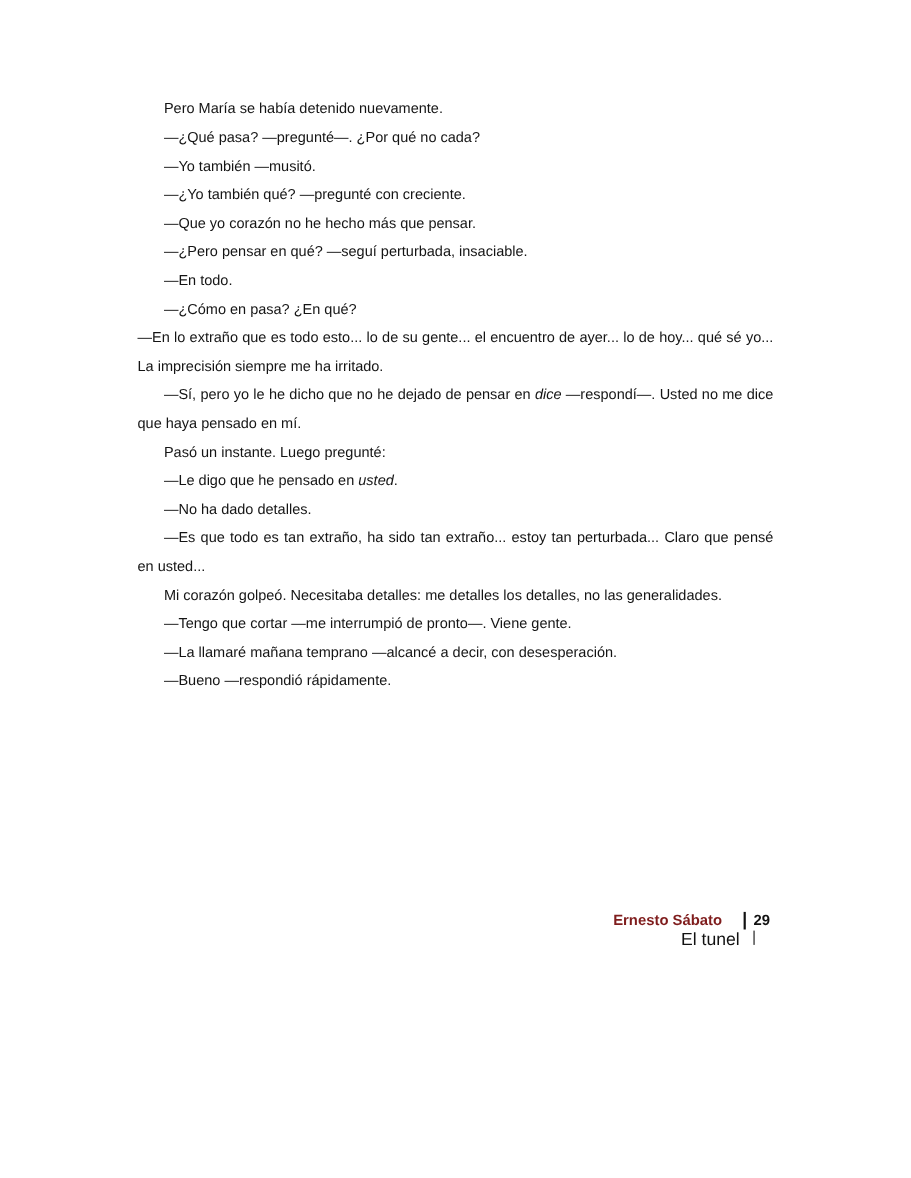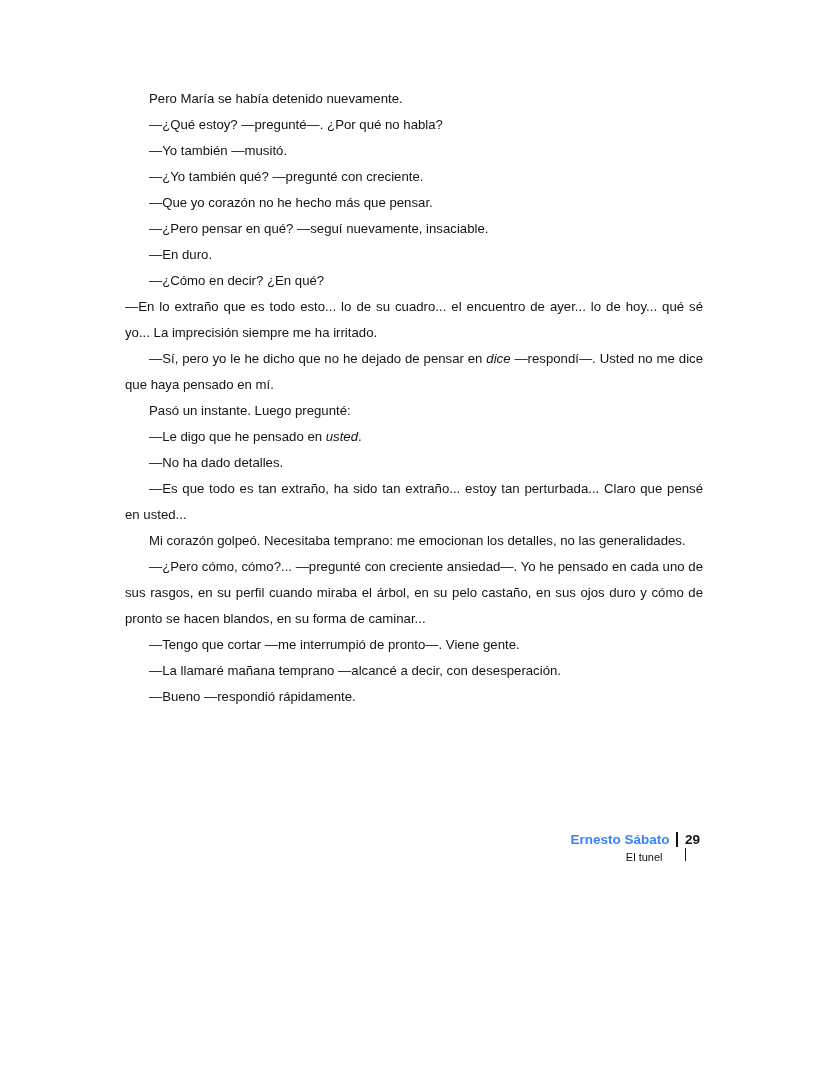"—¿Qué estoy? —pregunté—. ¿Por qué" p.indent { text: estoy? —pregunté—. ¿Por qué no habla -> pasa? —pregunté—. ¿Por qué no cada }
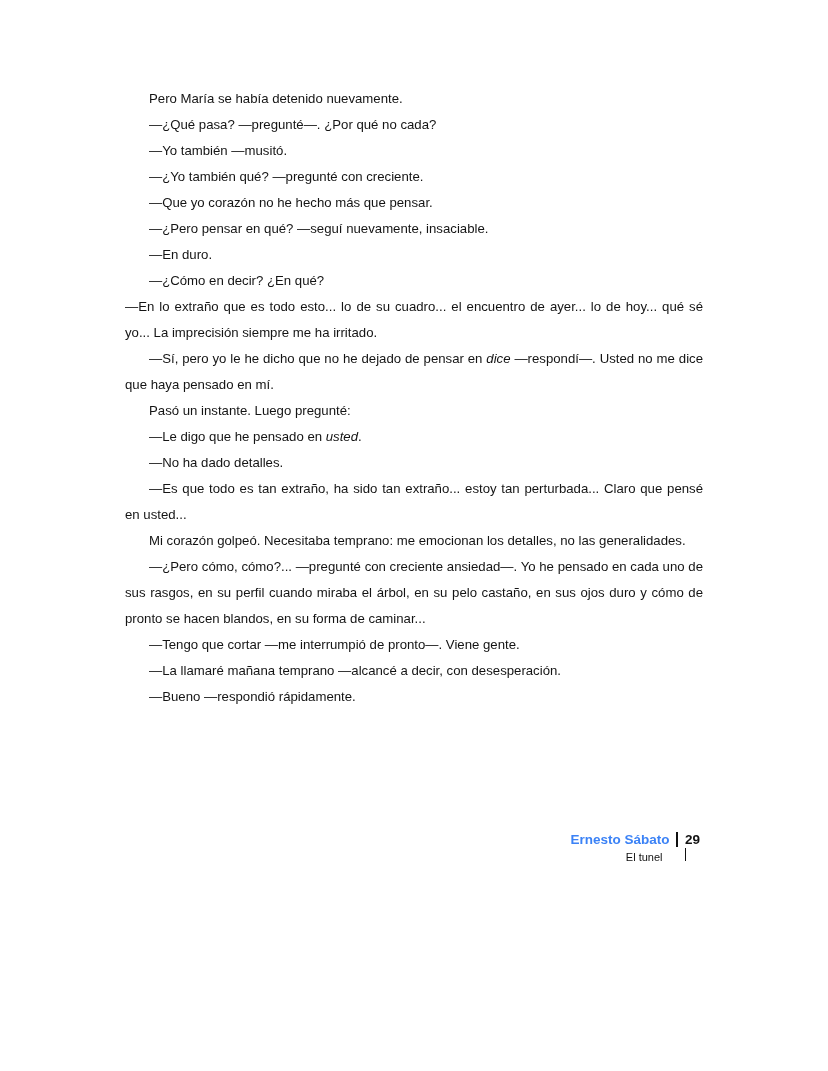"—¿Pero pensar en qué? —seguí" p.indent { text: nuevamente -> perturbada }
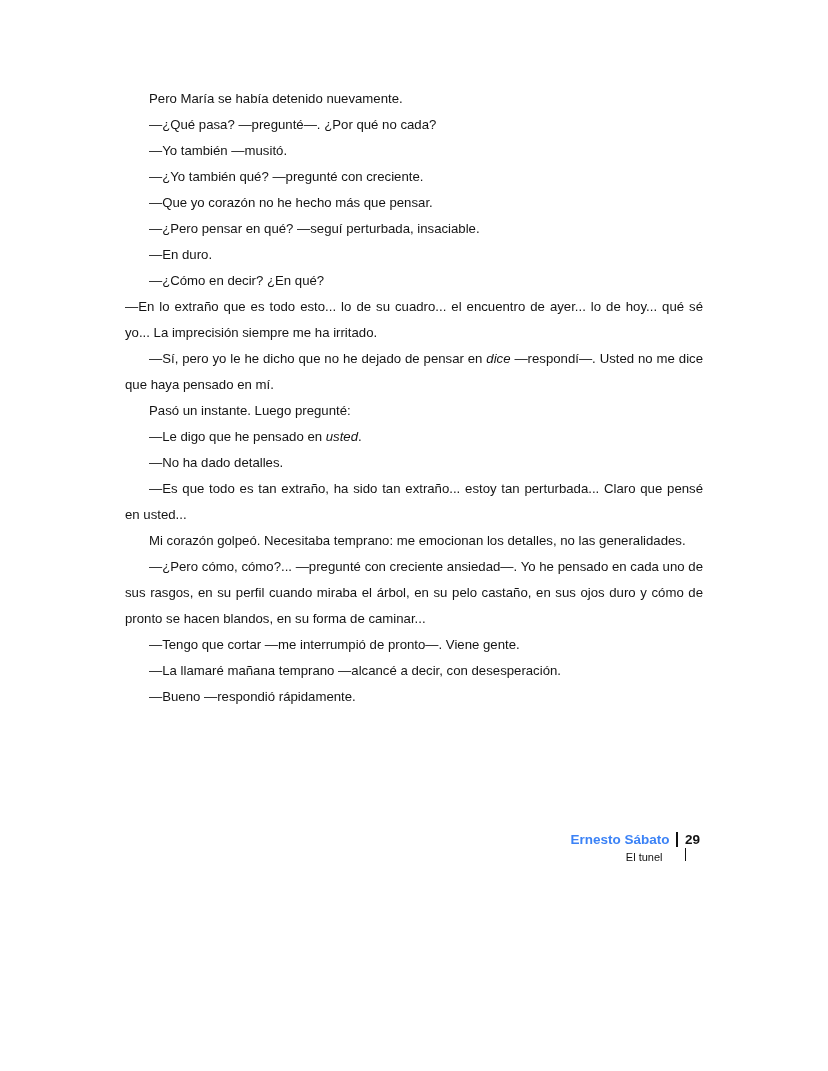"—En duro." p.indent { text: duro -> todo }
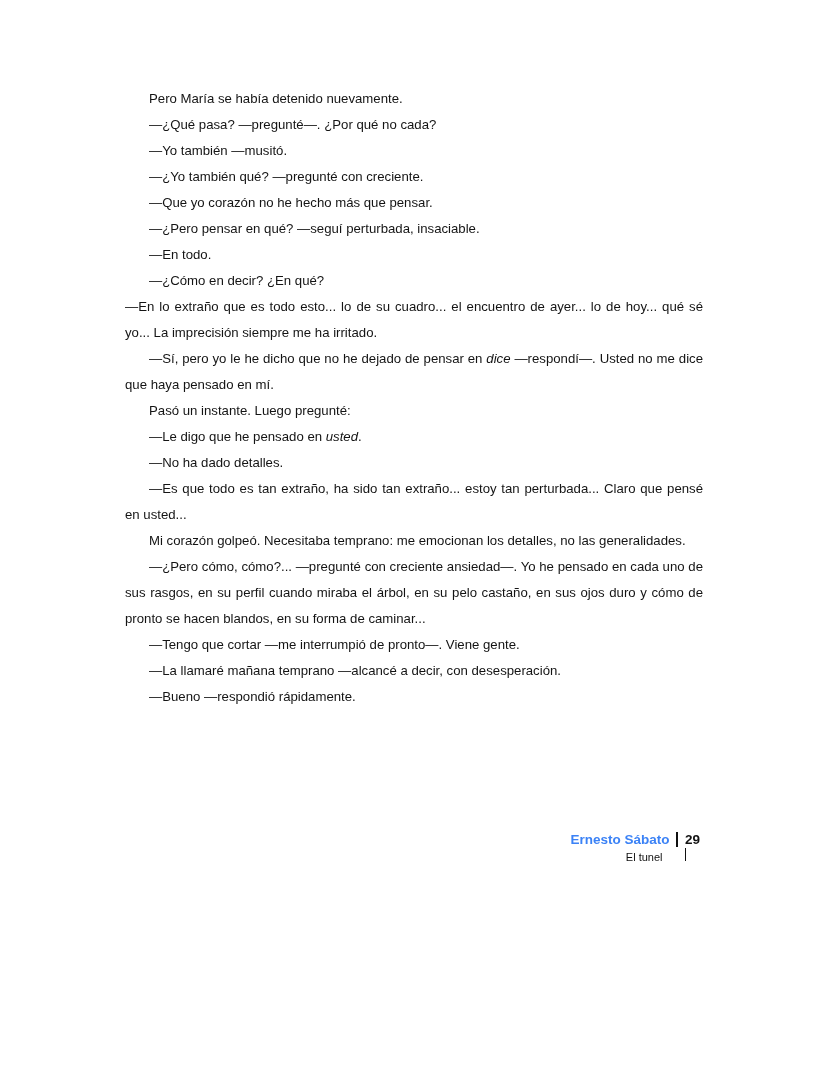"—¿Cómo en decir? ¿En qué?" p.indent { text: decir -> pasa }
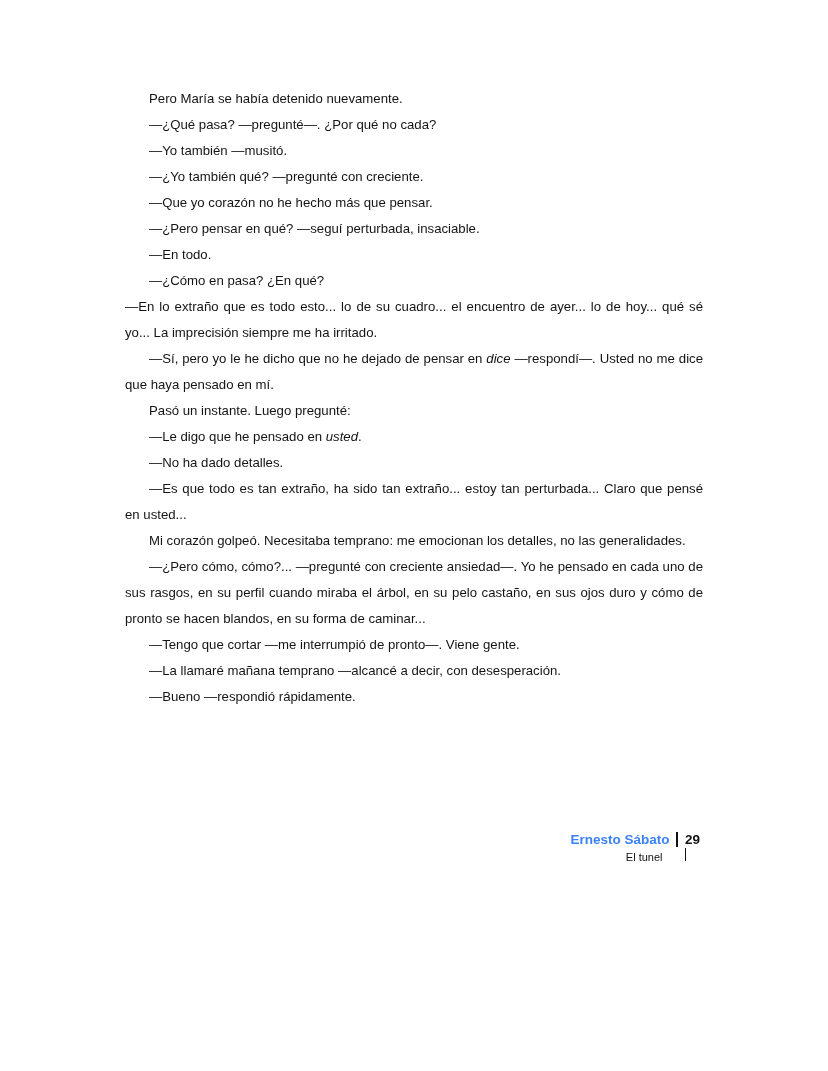"—En lo extraño que es" p.noindent { text: cuadro -> gente }
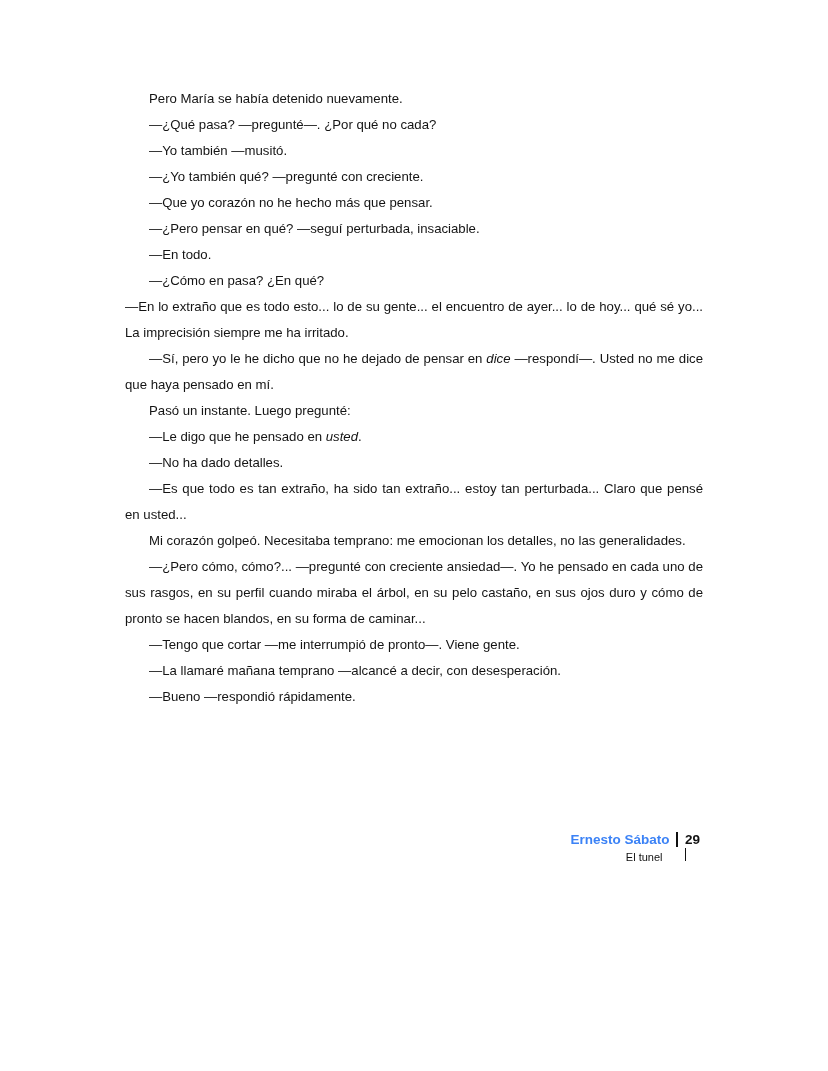"Mi corazón golpeó. Necesitaba temprano:" p.indent { text: temprano: me emocionan -> detalles: me detalles }
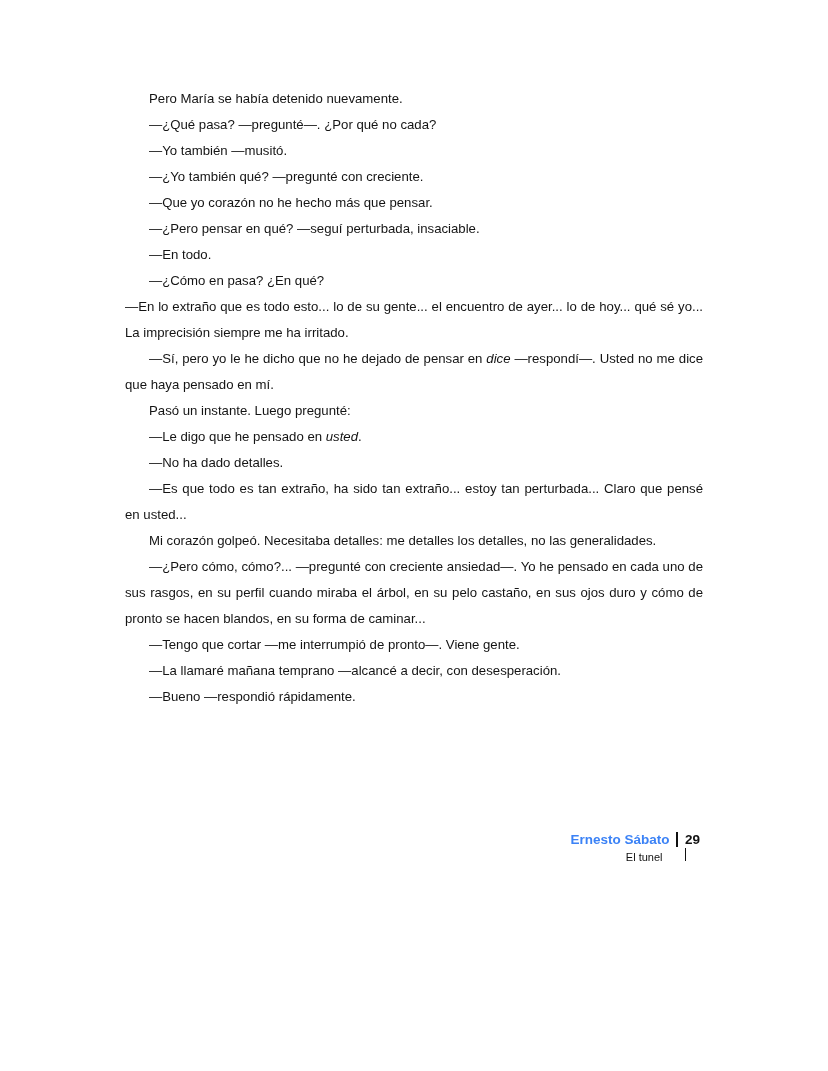"—¿Pero cómo, cómo?... —pregunté con" p.indent { html: <p>—¿Pero cómo, cómo?... —pregunté con creciente ansiedad—. Yo he pensado en cada uno de sus rasgos, en su perfil cuando miraba el árbol, en su pelo castaño, en sus ojos duro y cómo de pronto se hacen blandos, en su forma de caminar...</p> -> none }
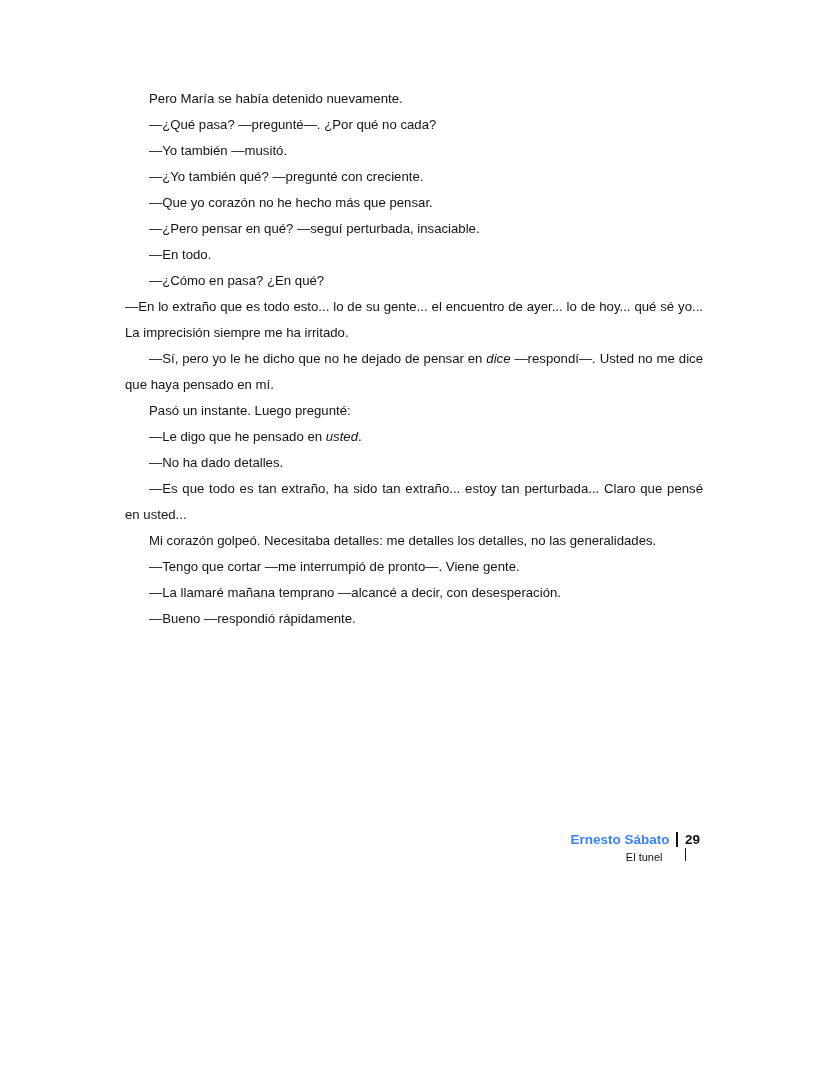"Ernesto Sábato" .footer-author { color: #3b82f6 -> #7f1d1d; padding-right: 7px -> 20px }
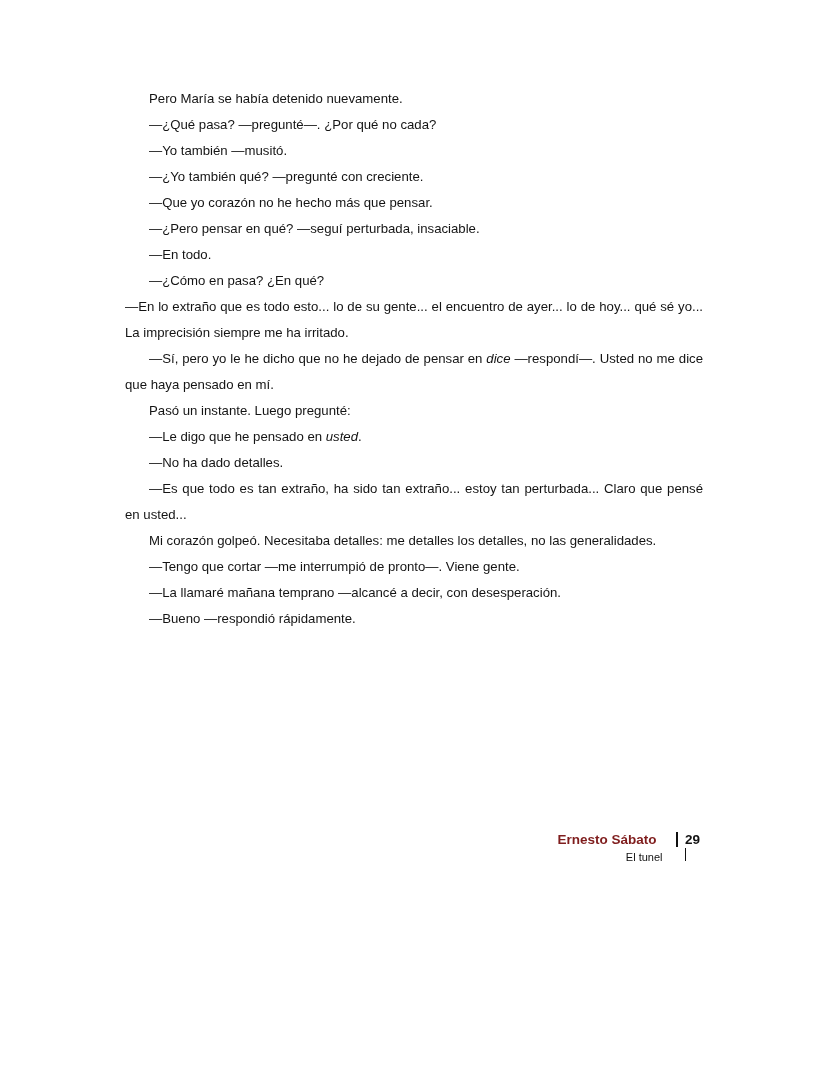"El tunel" .footer-title { font-size: 11px -> 16px; padding-right: 22px -> 12px }
